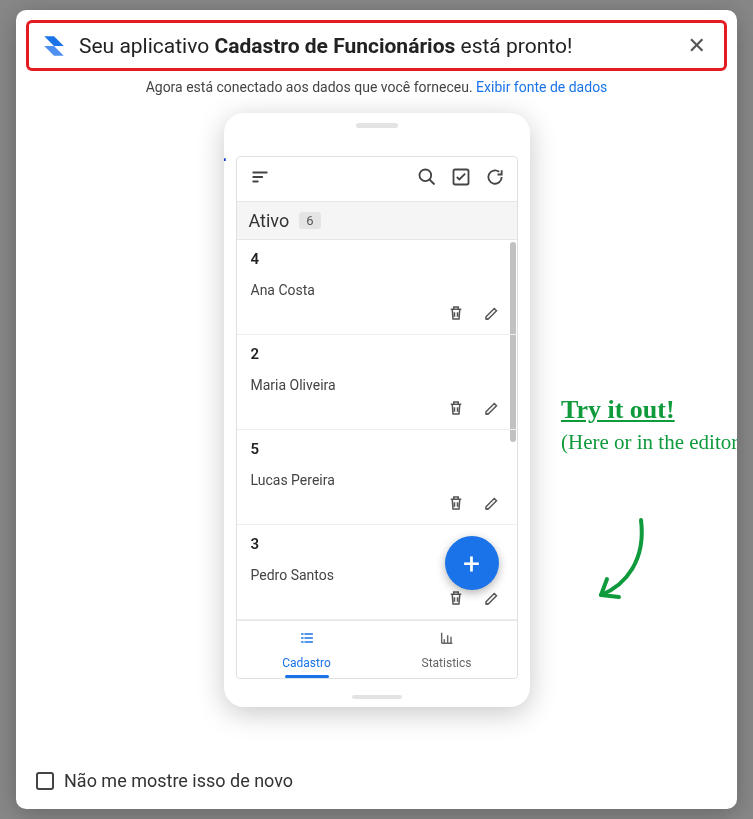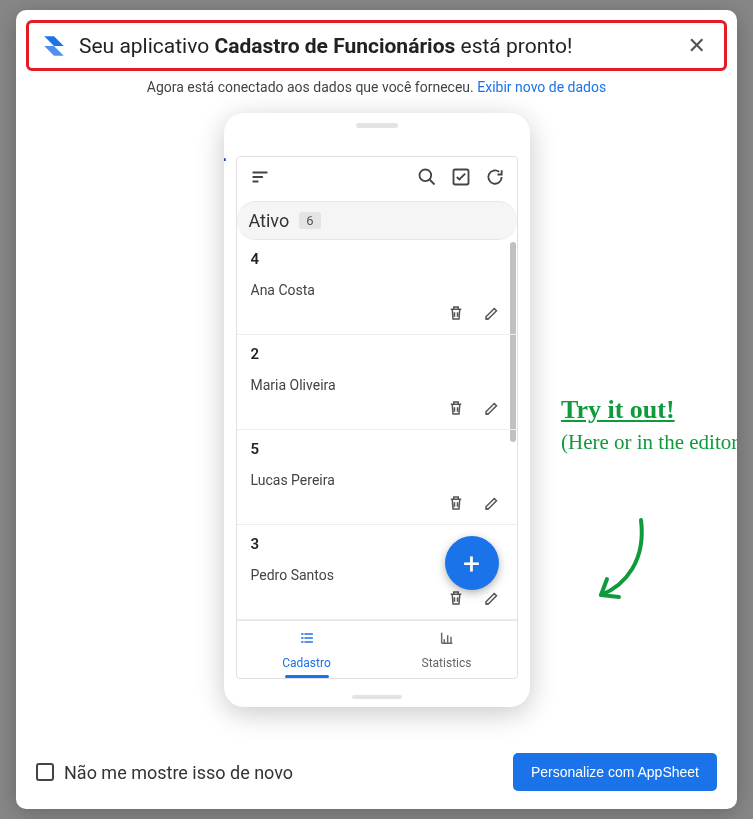"Exibir novo de dados" a { text: novo -> fonte }
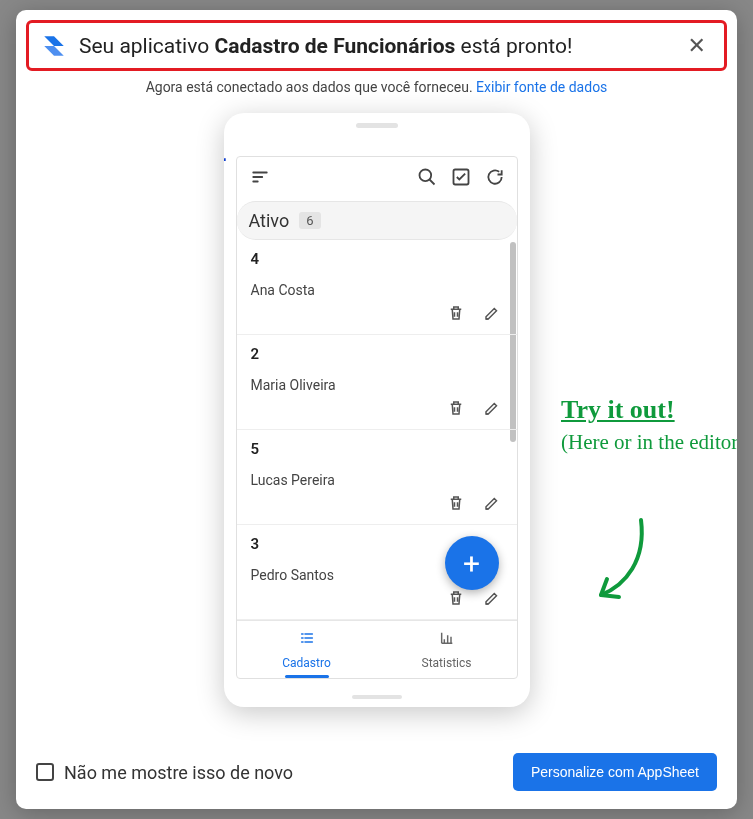"Ativo" .group-header { border-radius: 19px -> none }
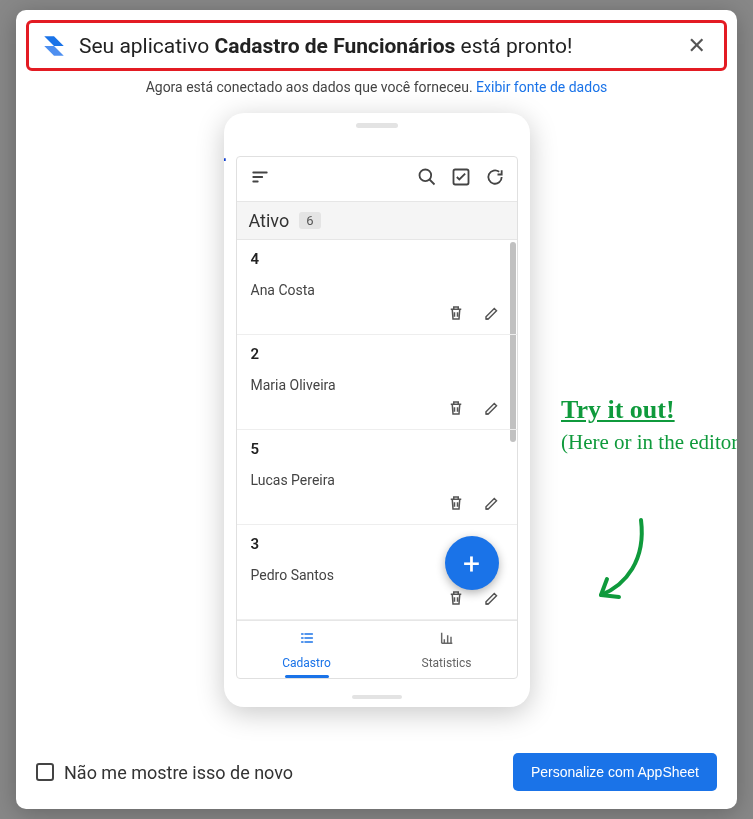"Personalize com AppSheet" button.cta-btn { html: <button>Personalize com AppSheet</button> -> none }
